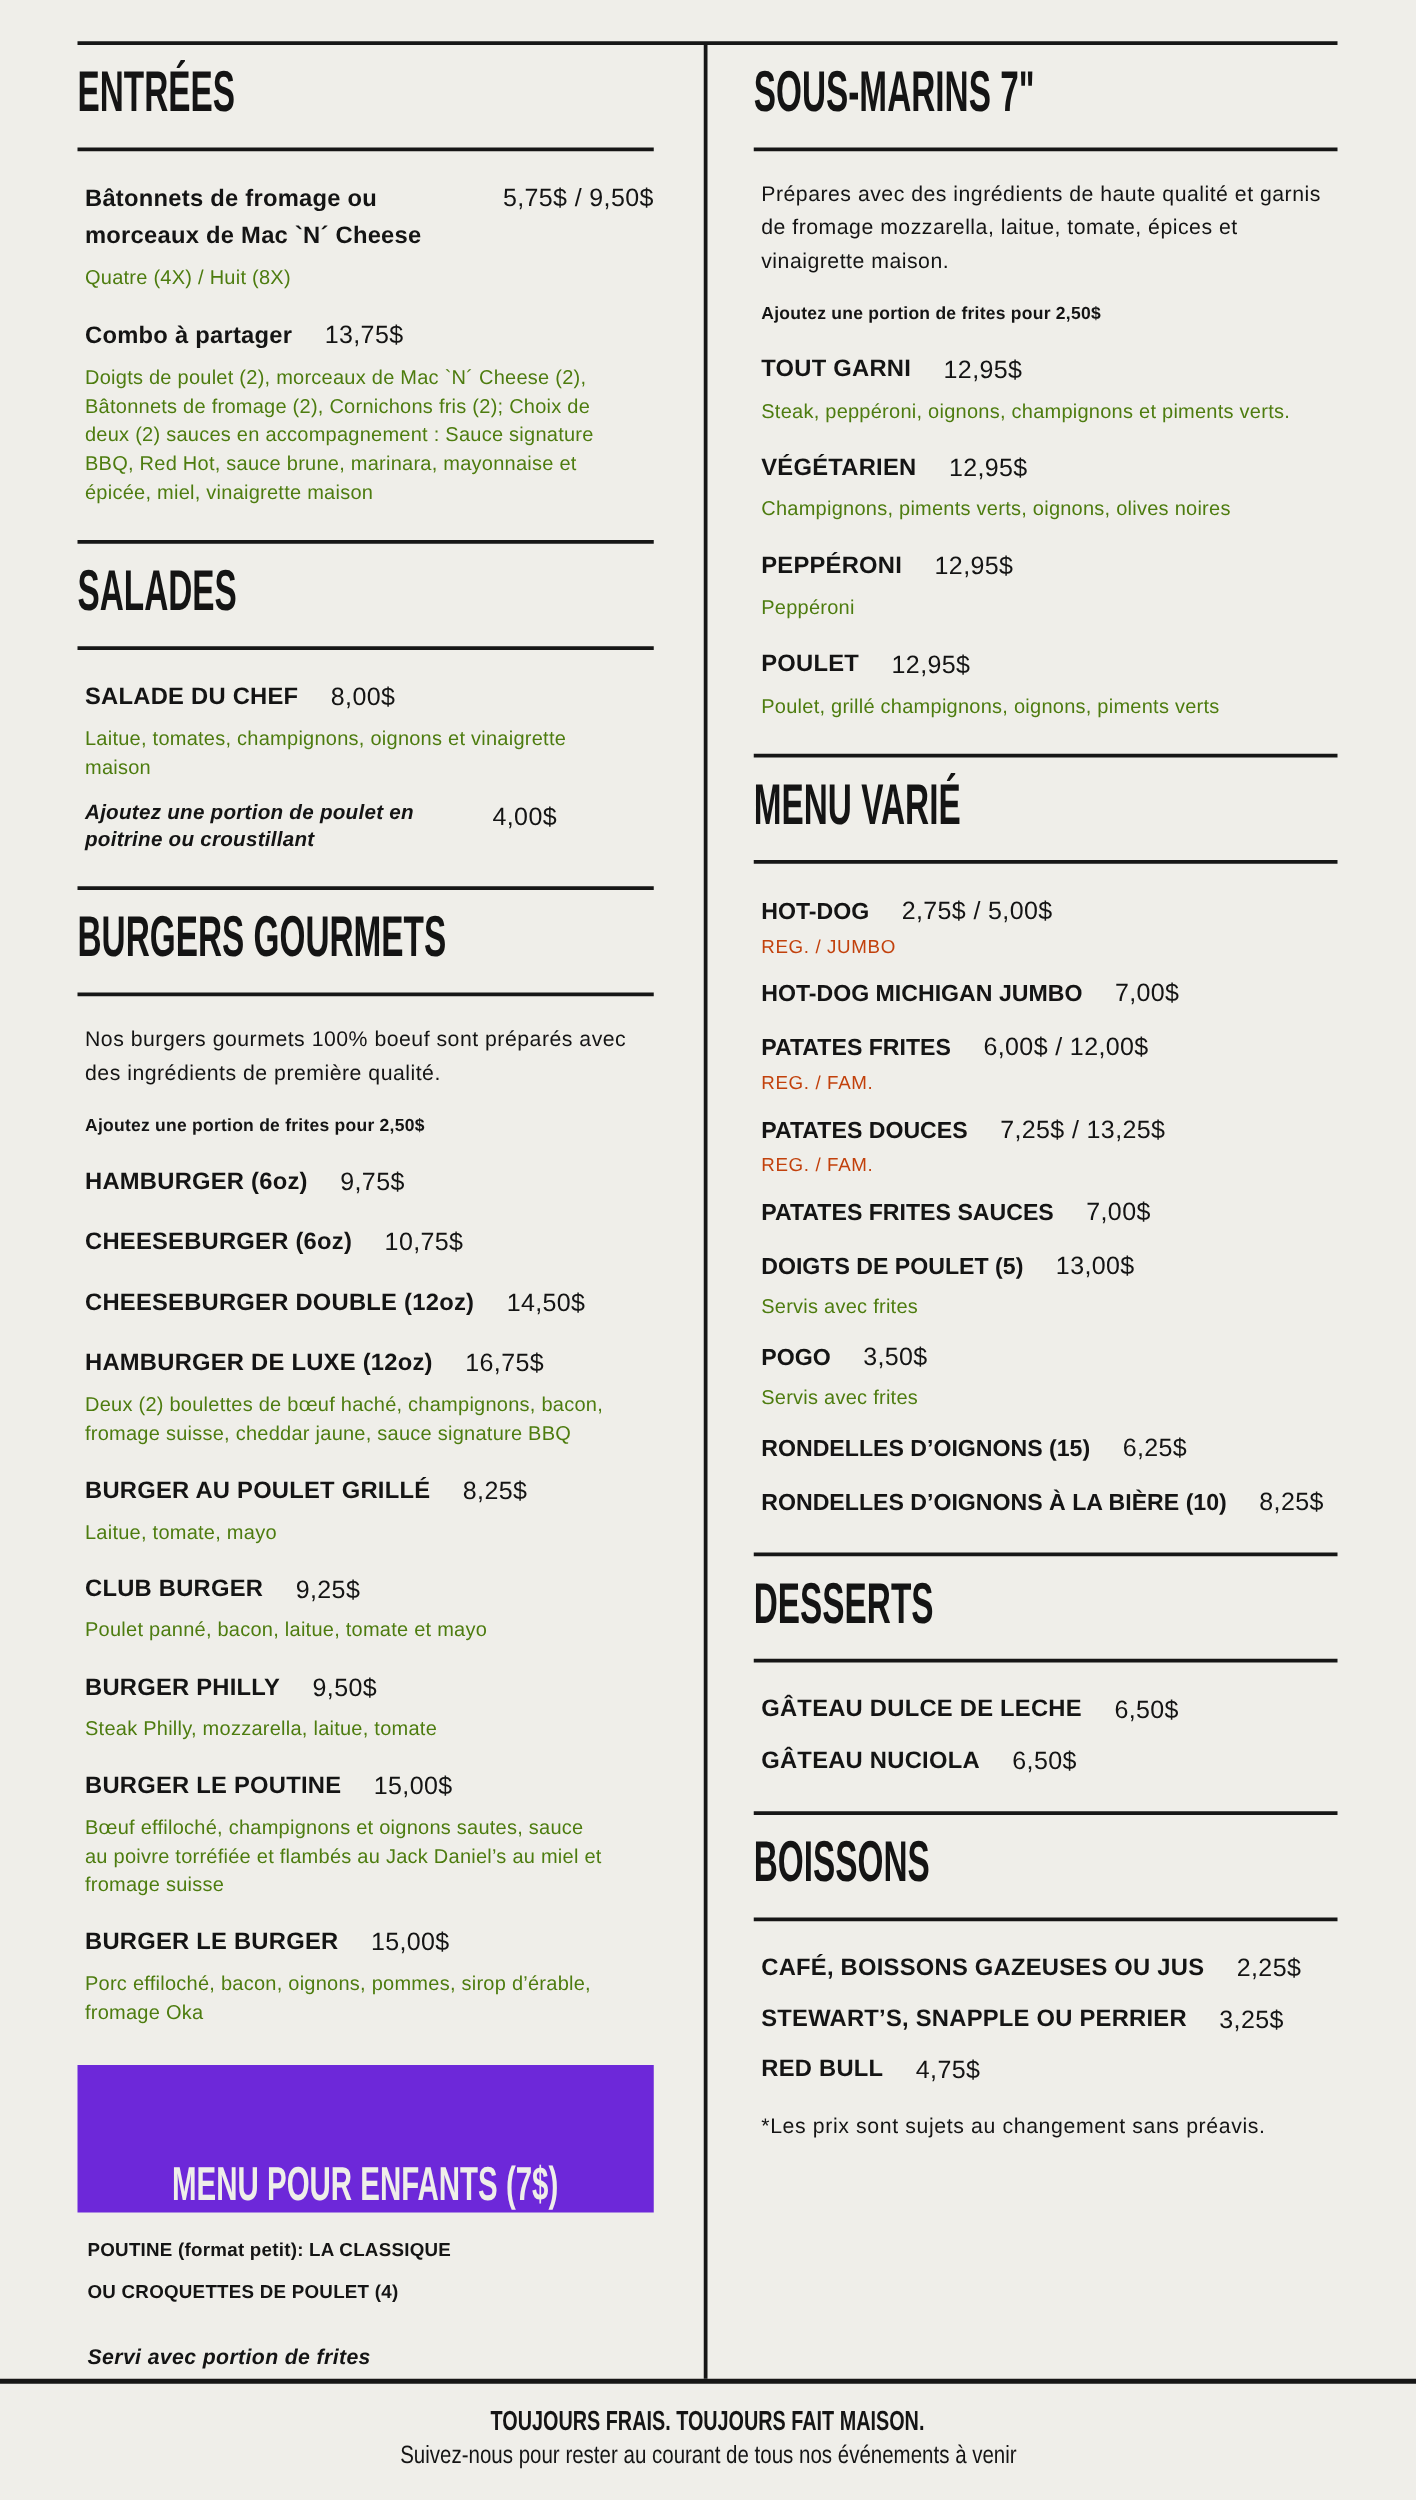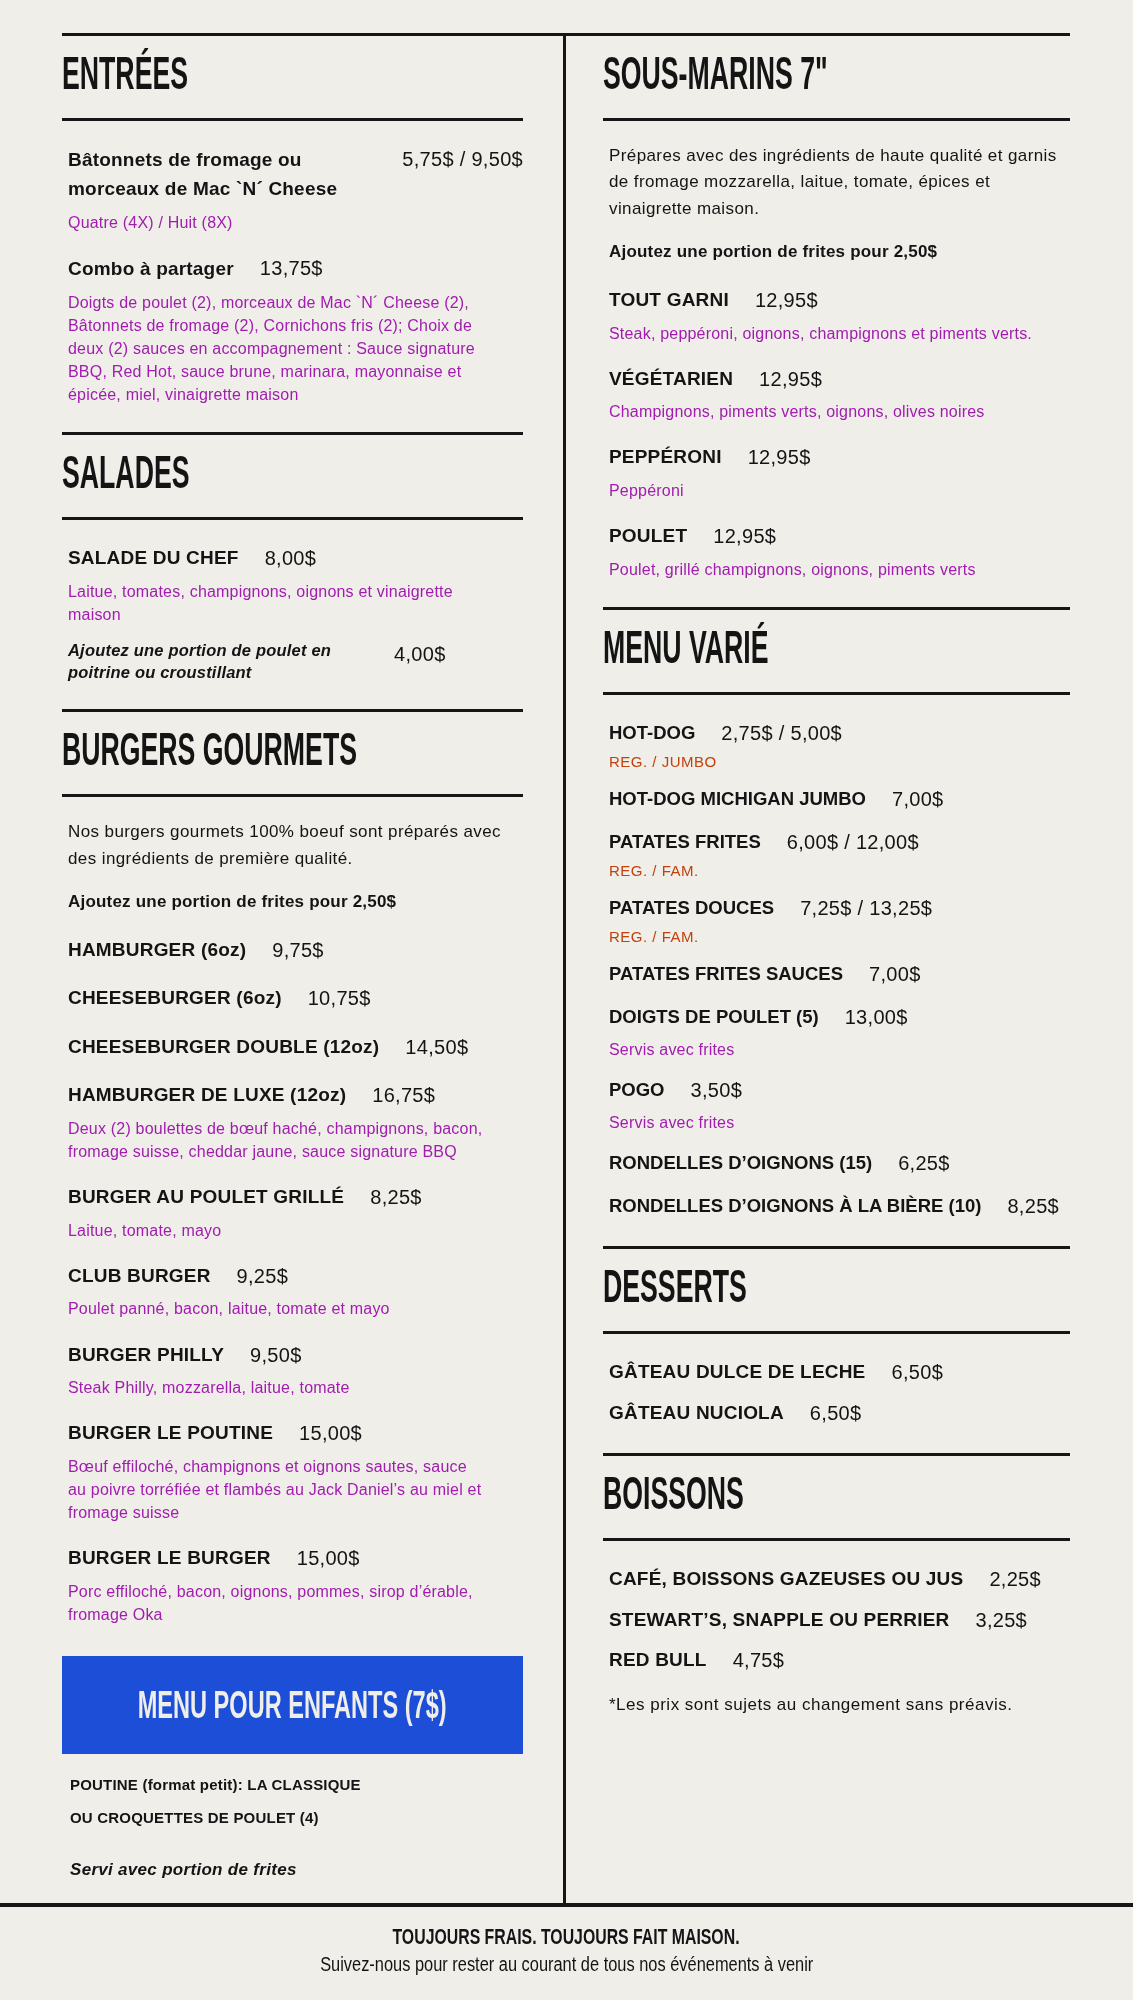"Quatre (4X) / Huit (8X)" .item-desc { color: #a21caf -> #4d7c0f }
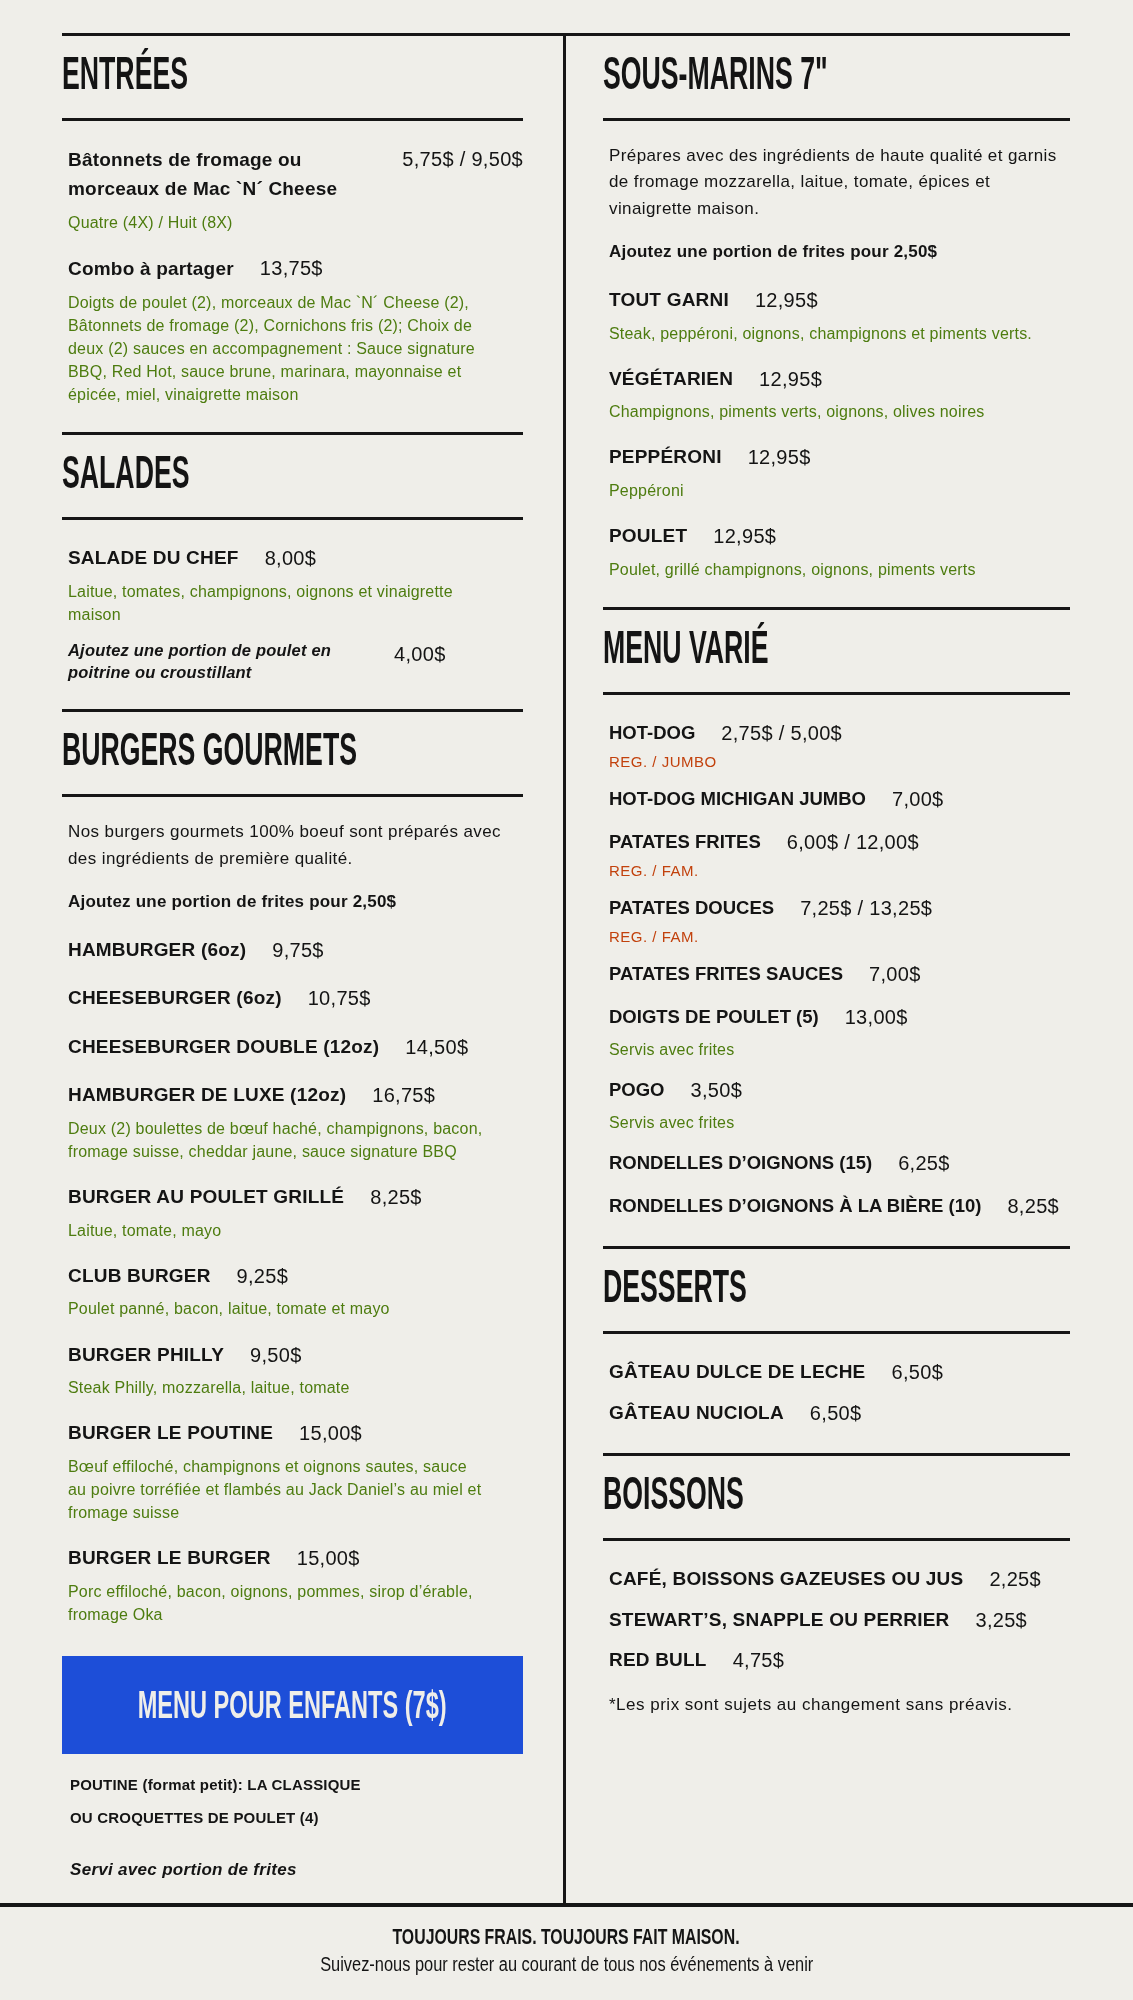"Ajoutez une portion de frites" .intro-bold { font-size: 17px -> 14px }
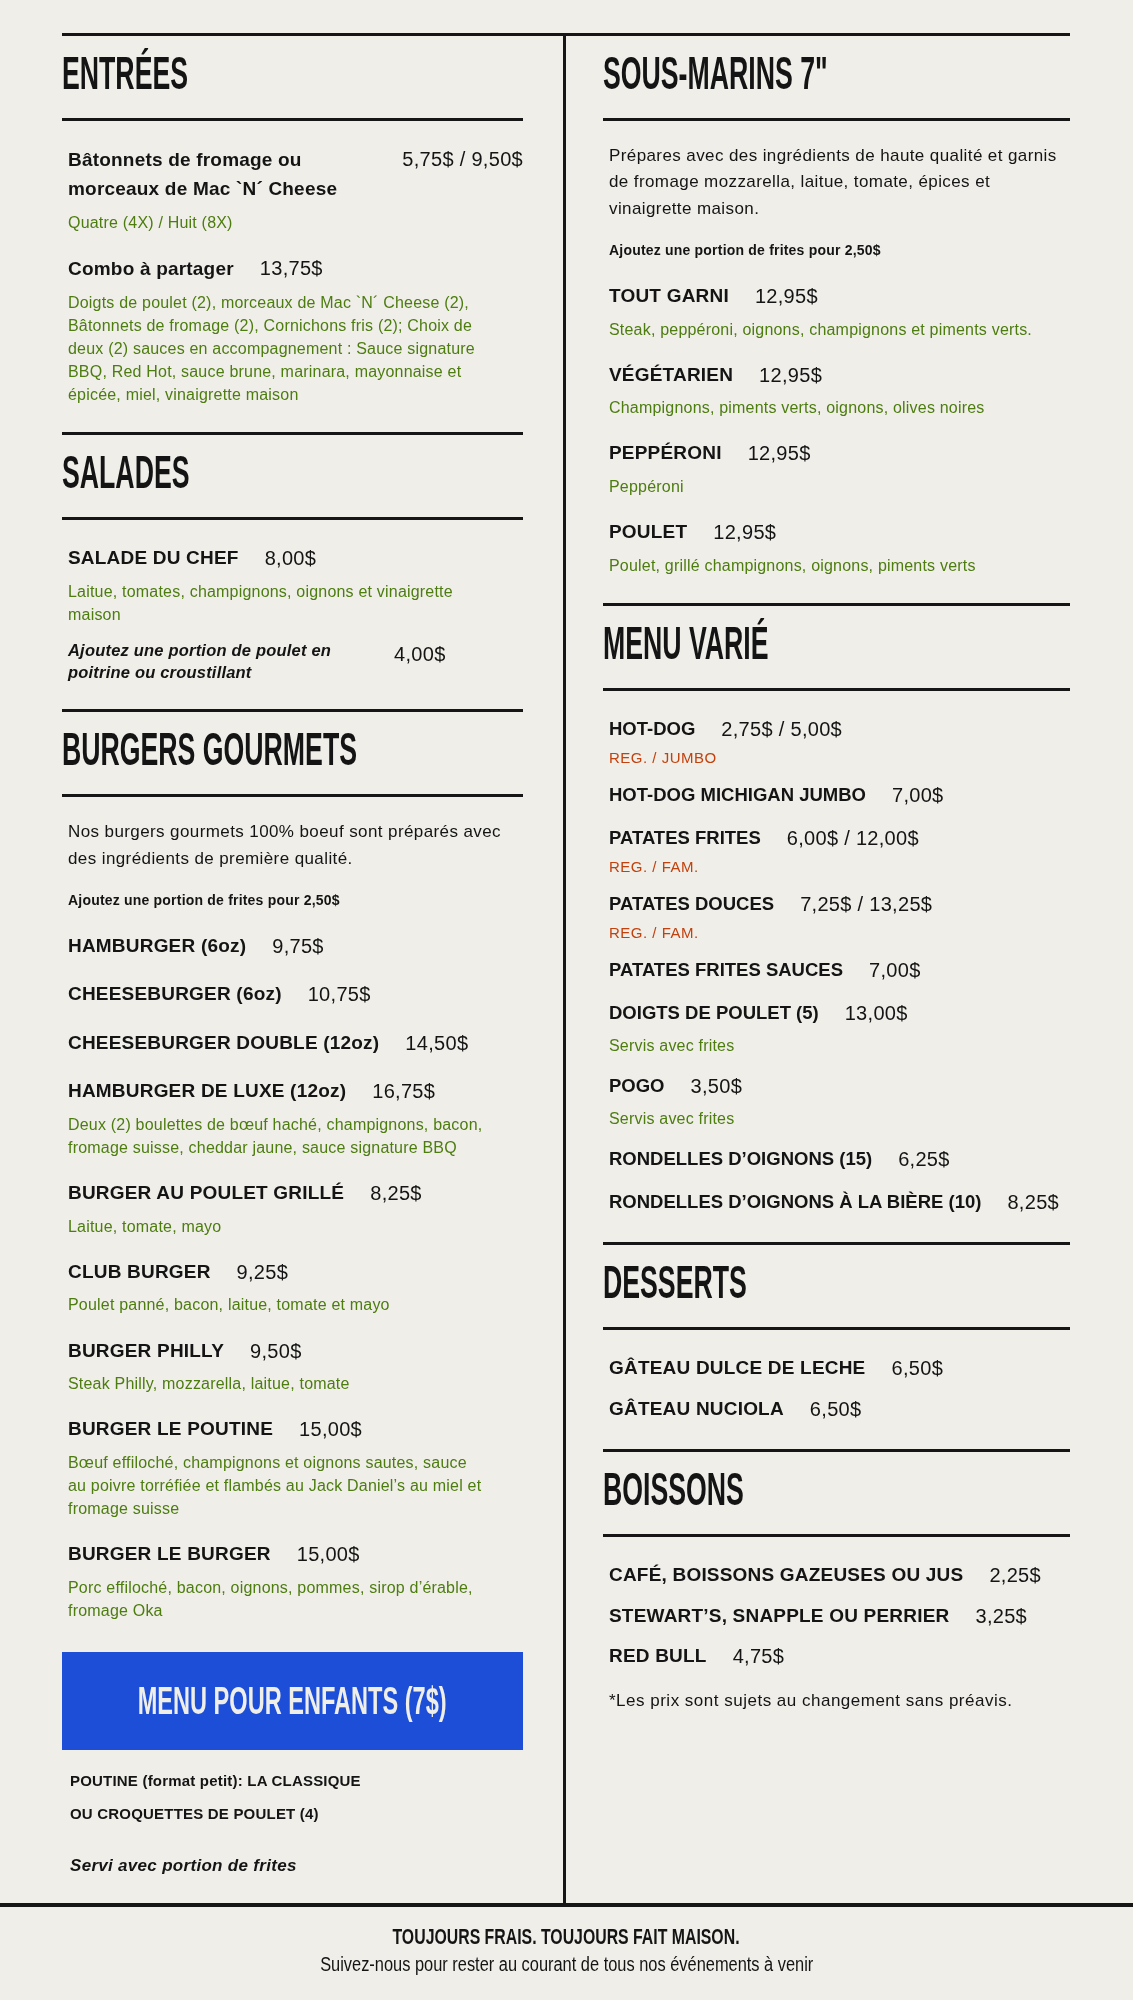"MENU POUR ENFANTS (7$)" .kids-banner { align-items: center -> flex-end; background: #1d4ed8 -> #6d28d9; height: 98px -> 118px }
